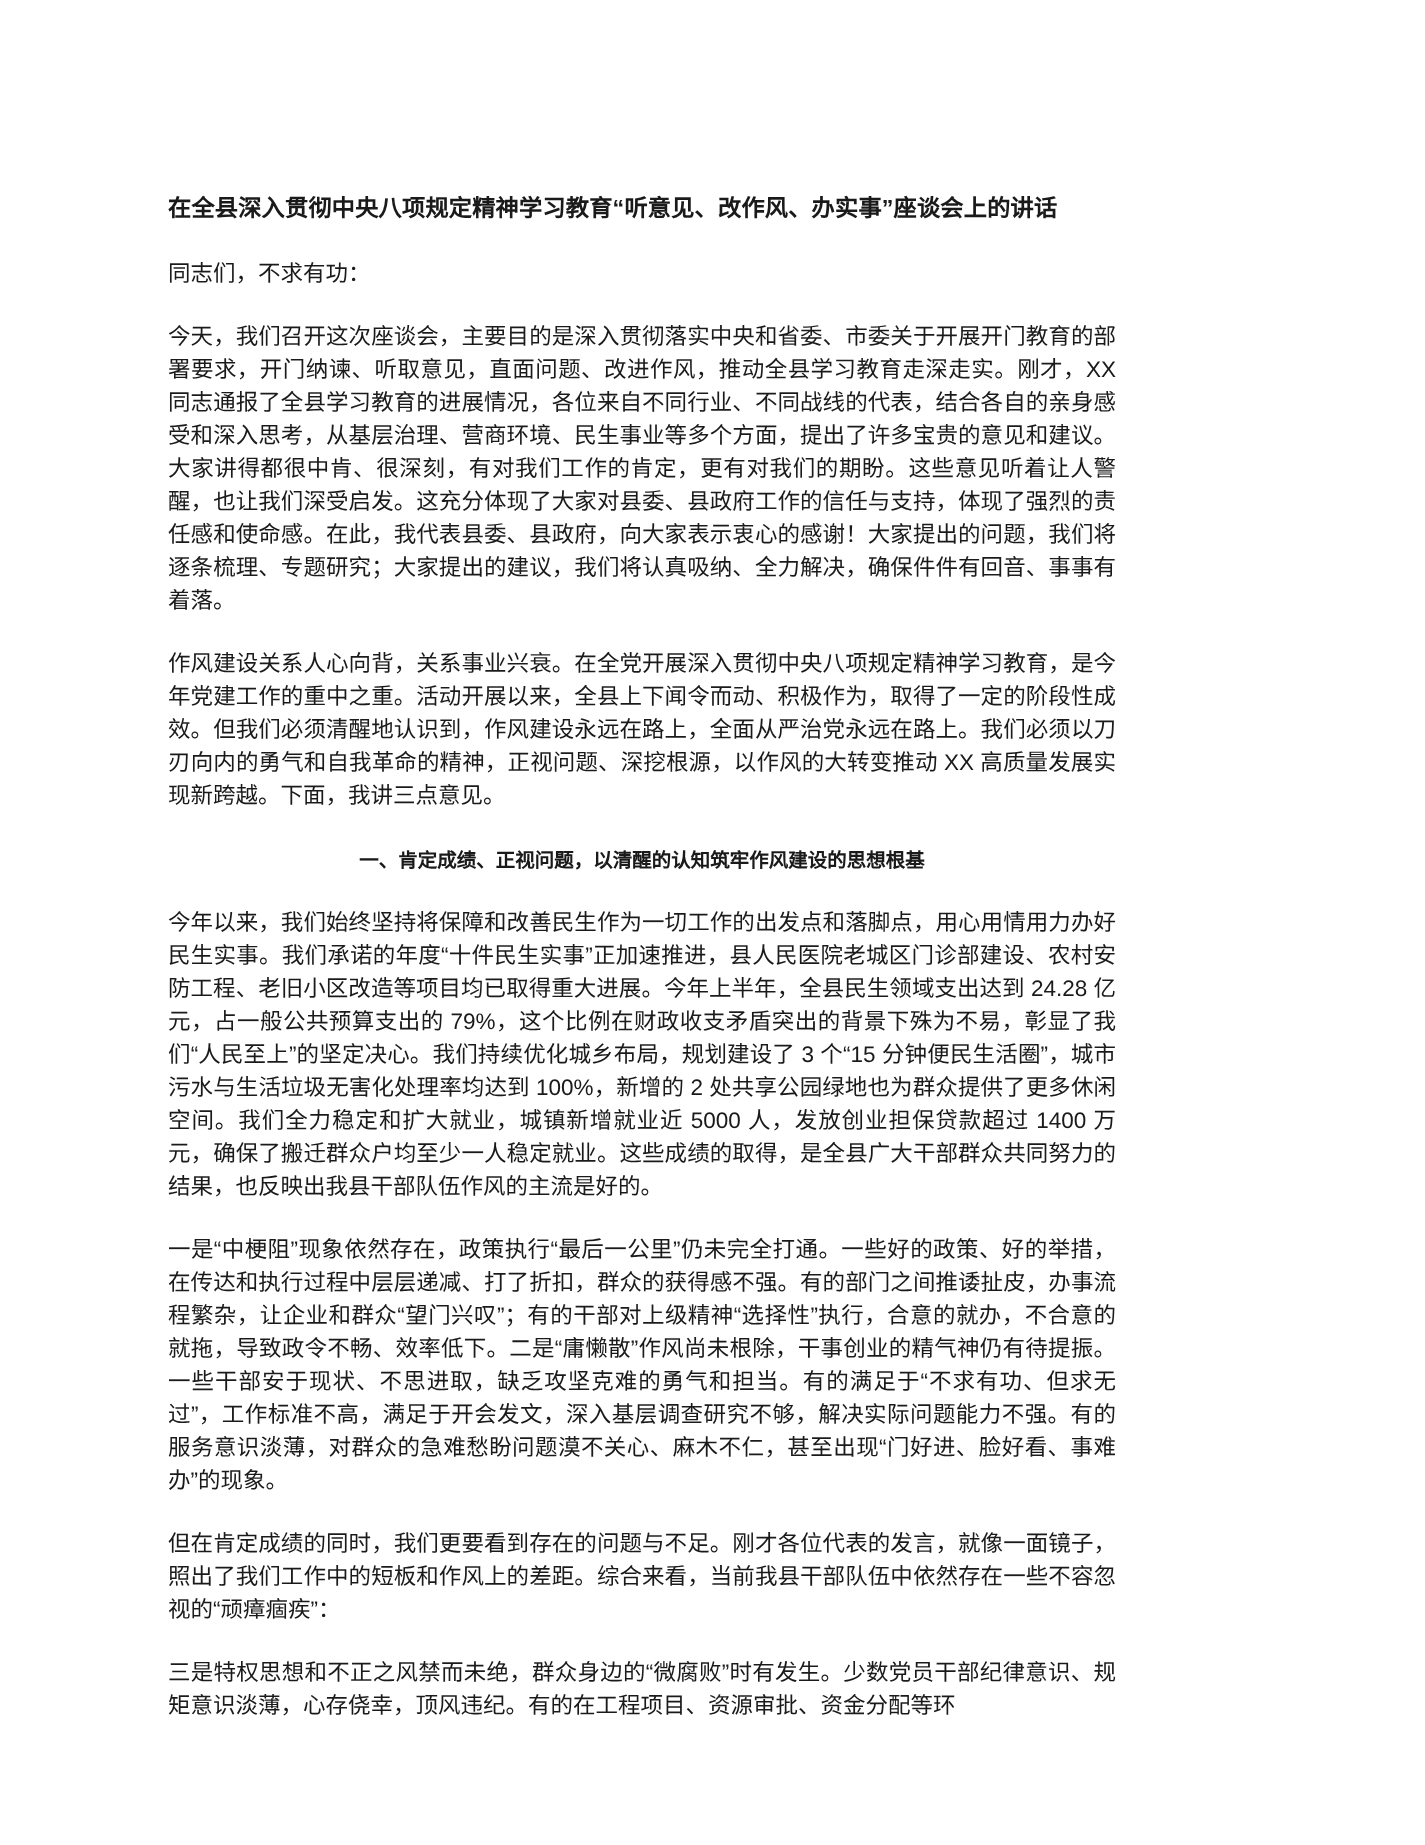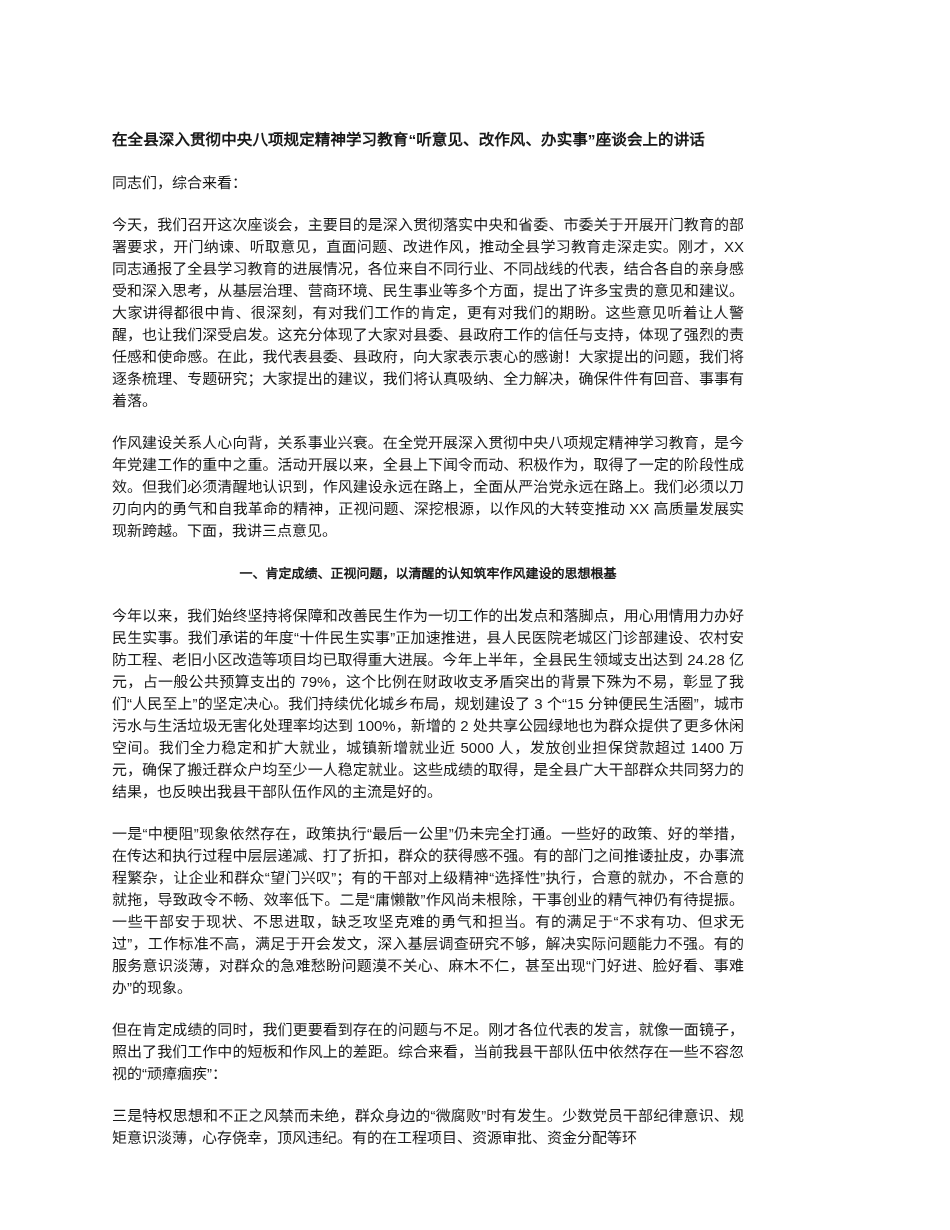"同志们，综合来看：" p.salutation { text: 综合来看 -> 不求有功 }
